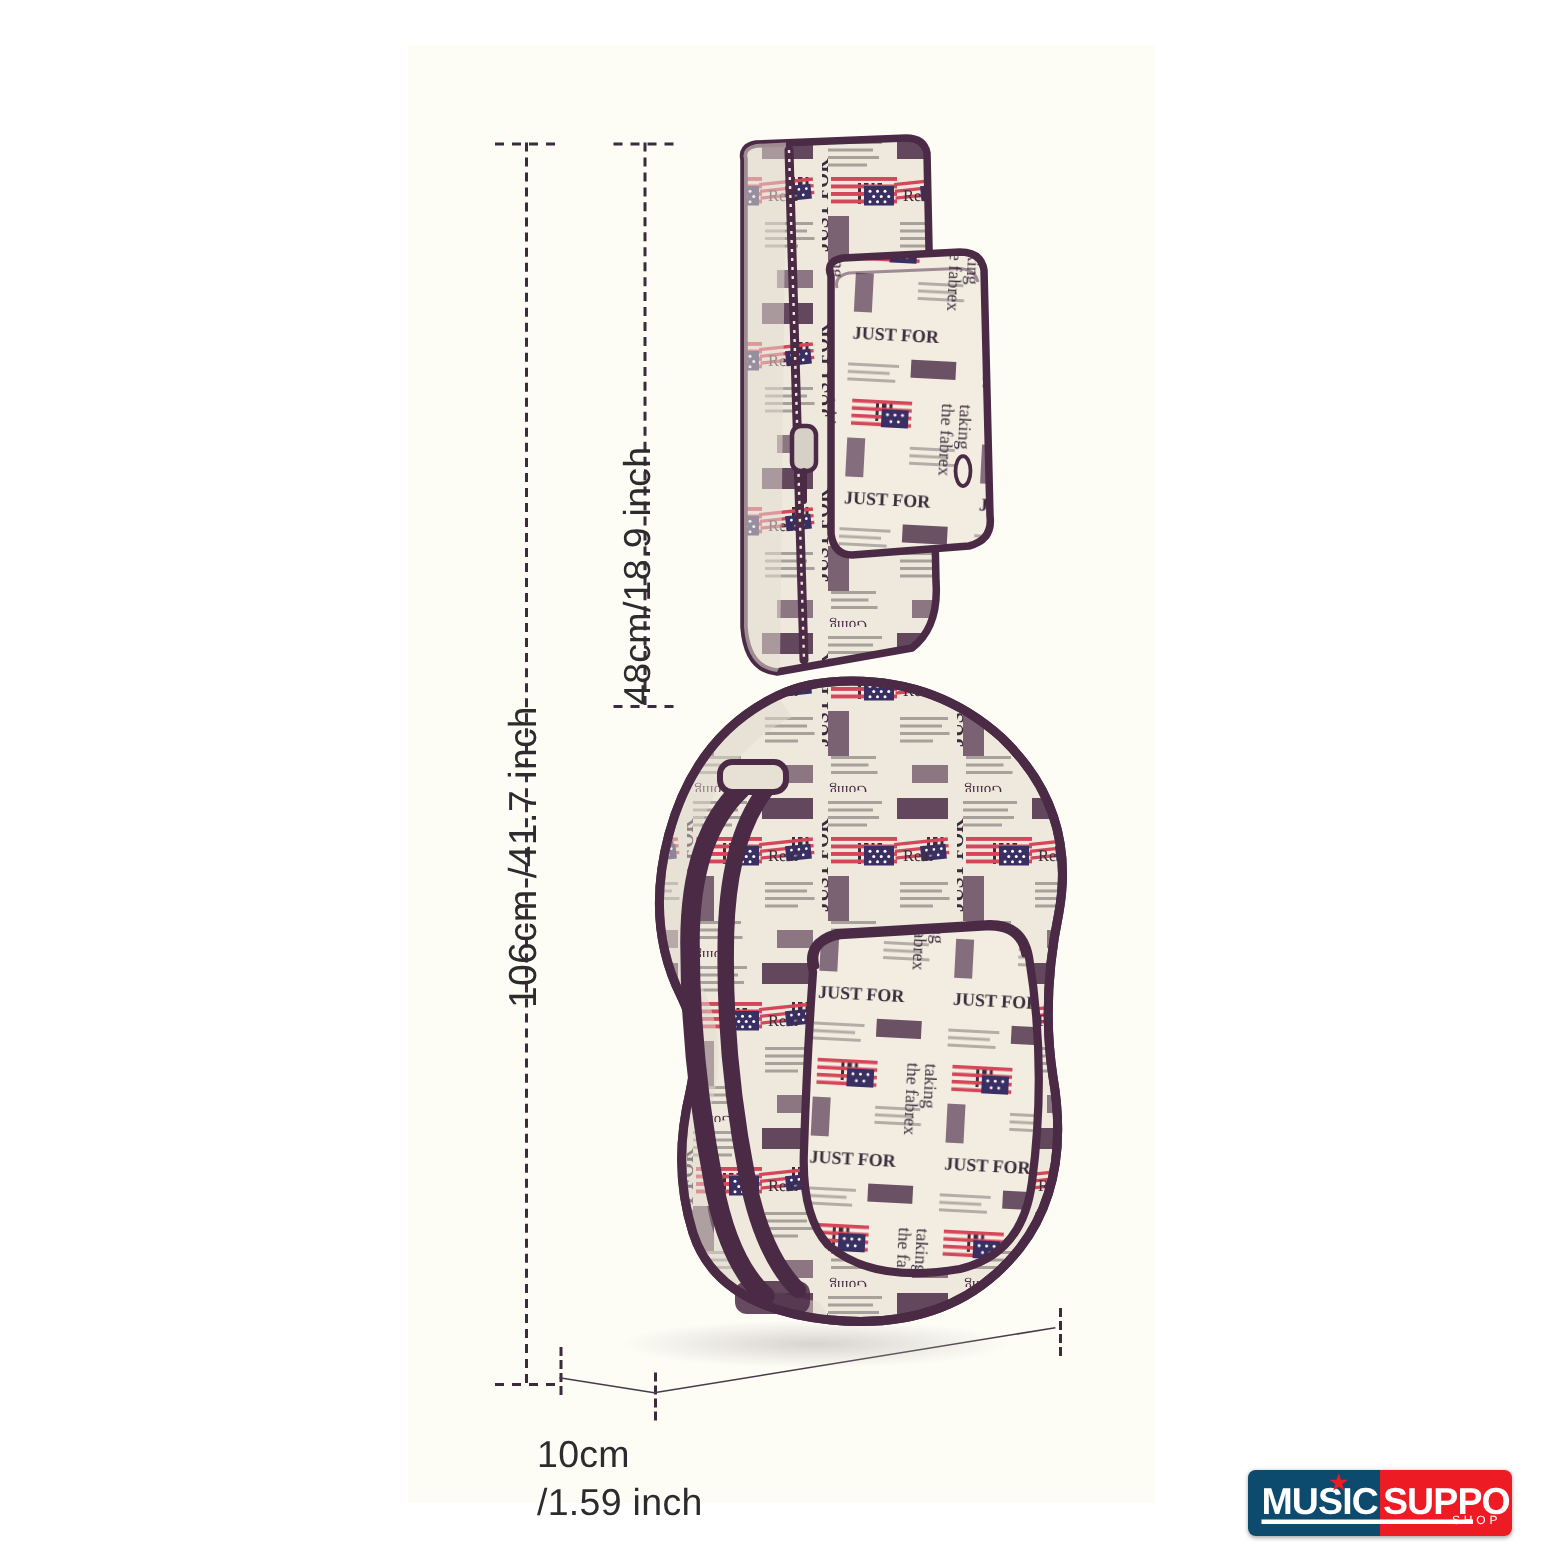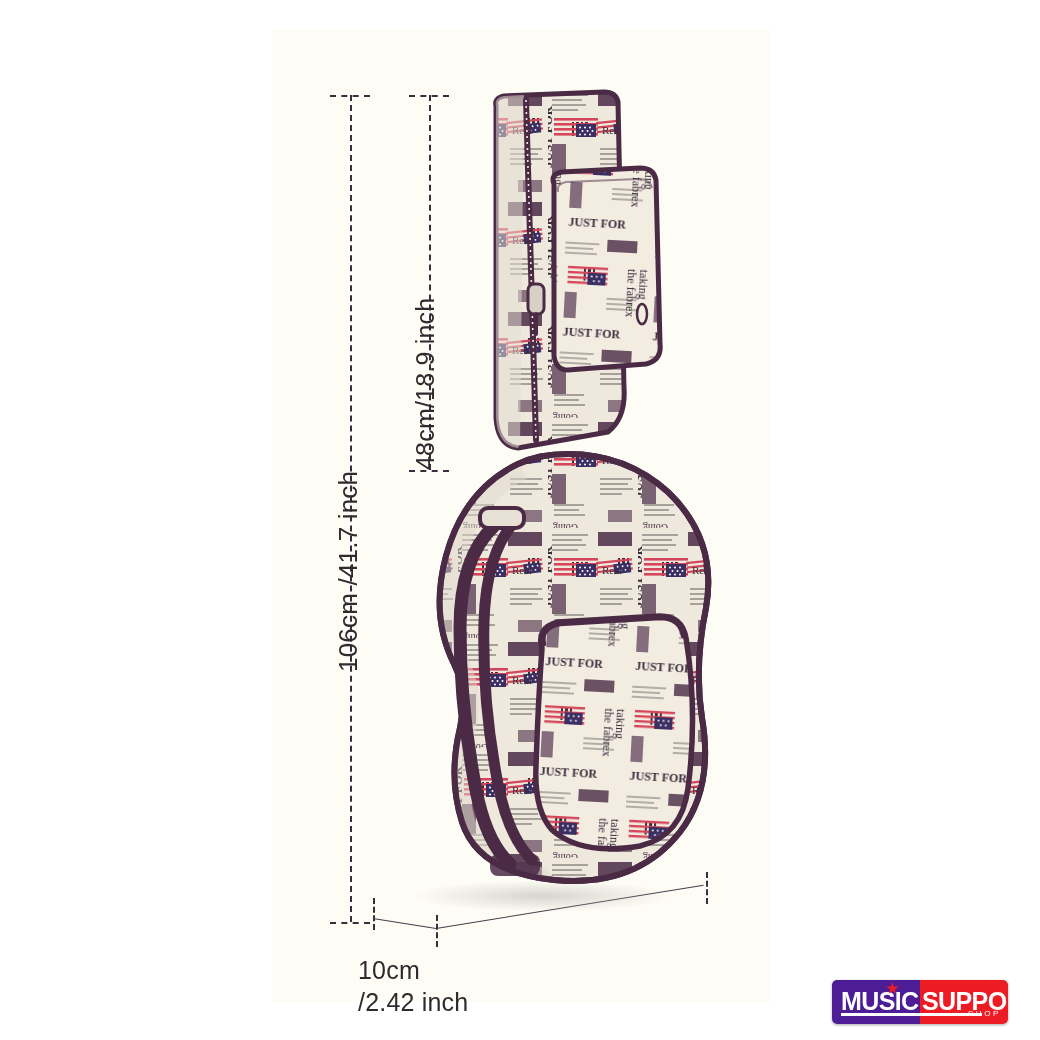"/2.42 inch" span { text: /2.42 -> /1.59 }
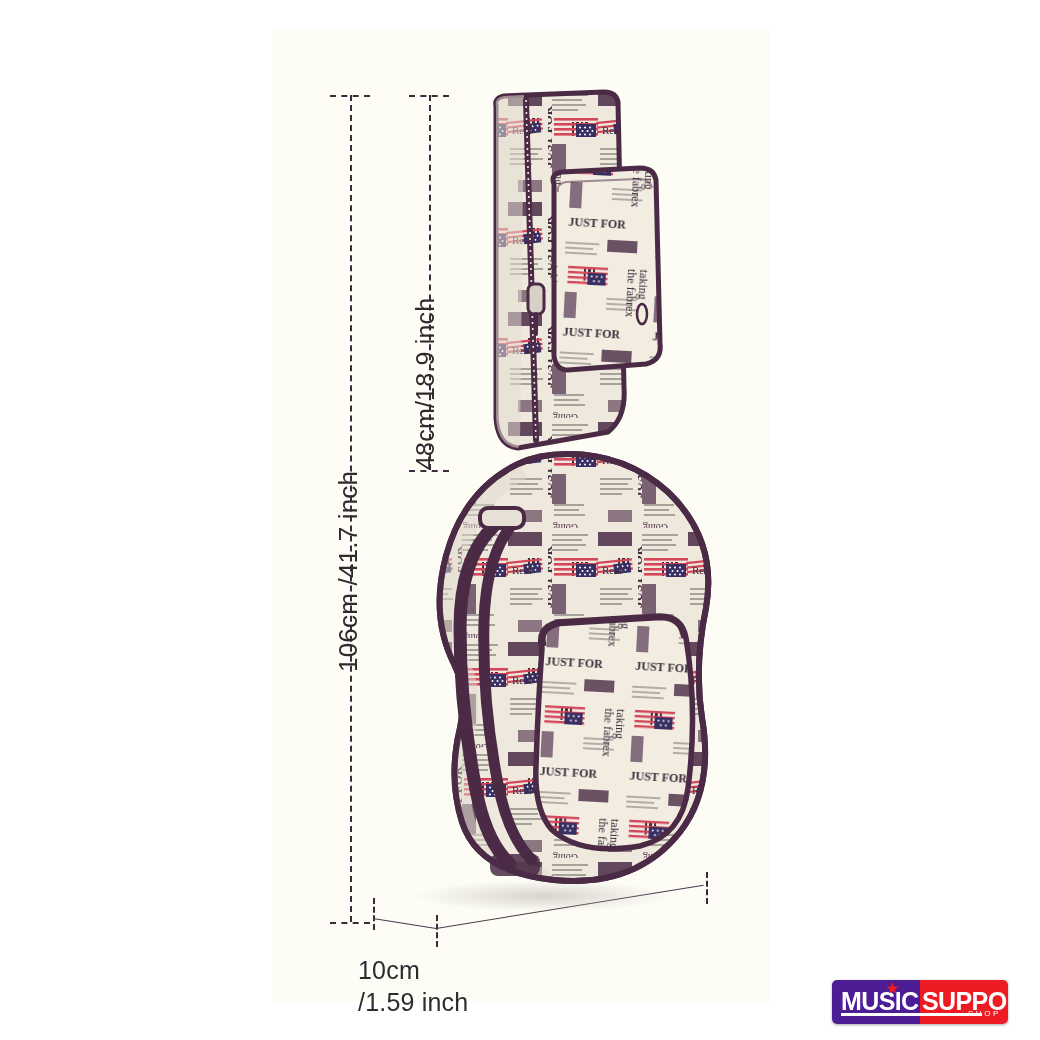"MUSIC" .logo-left { background: #4c1d95 -> #0c4a6e }
